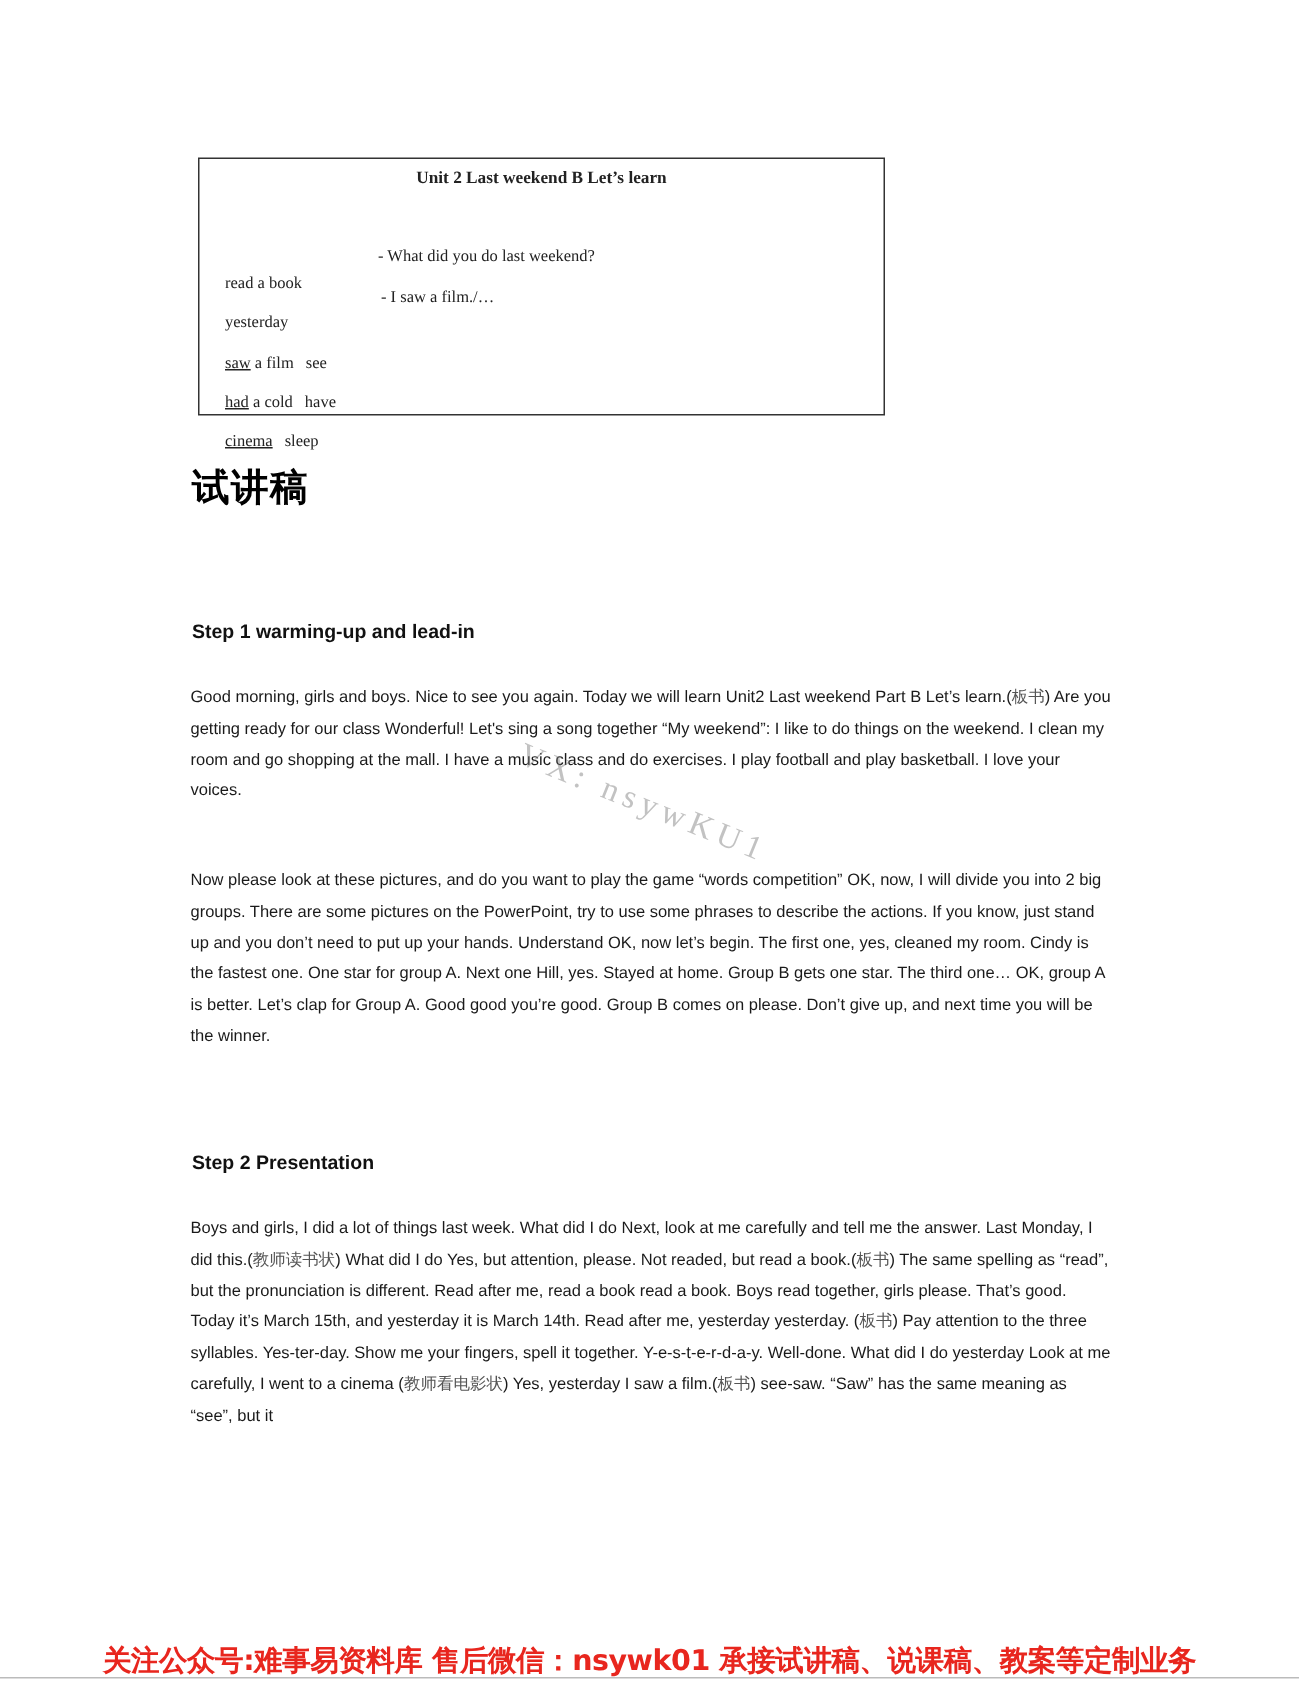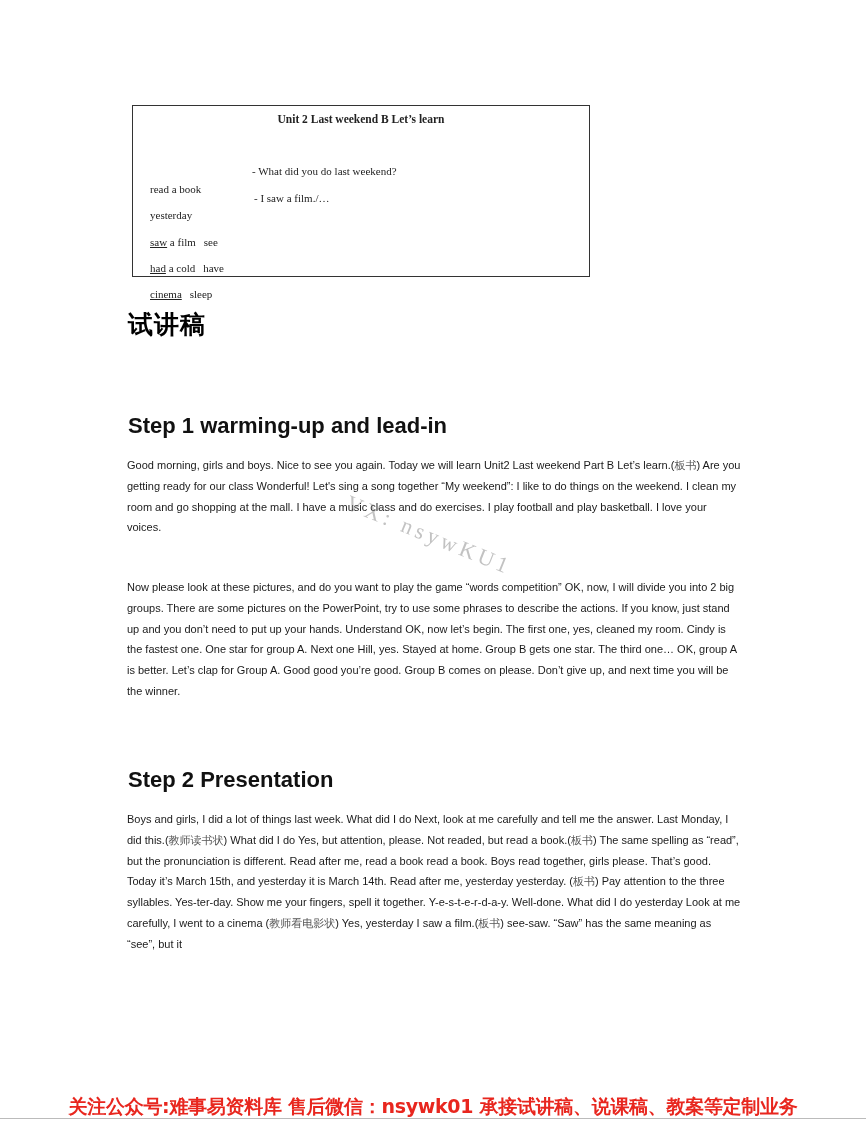"Step 1 warming-up and lead-in" .h2 { font-size: 22px -> 13px }
